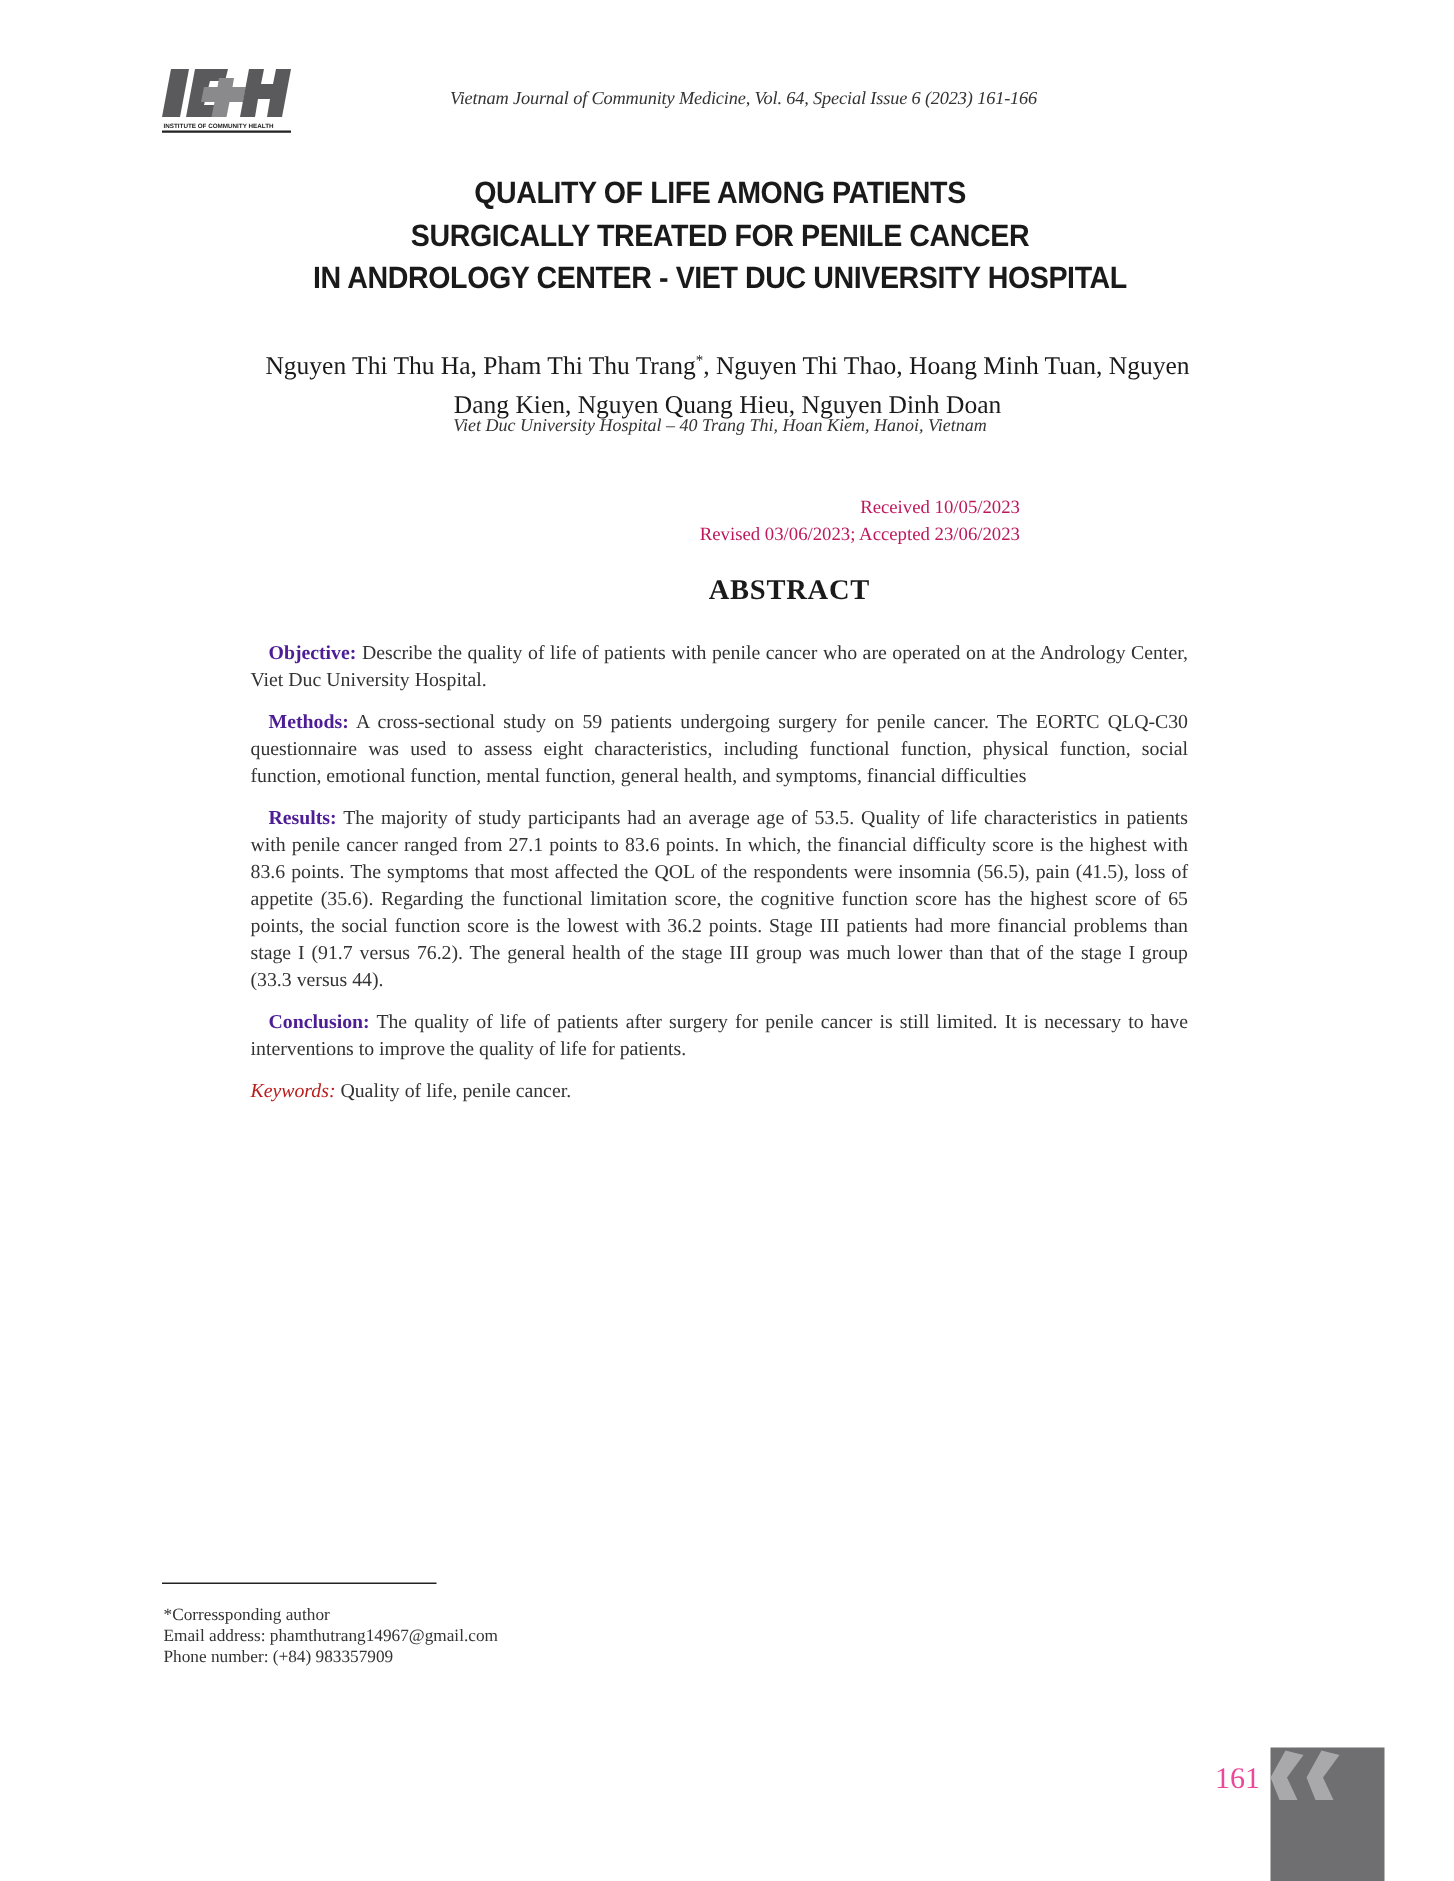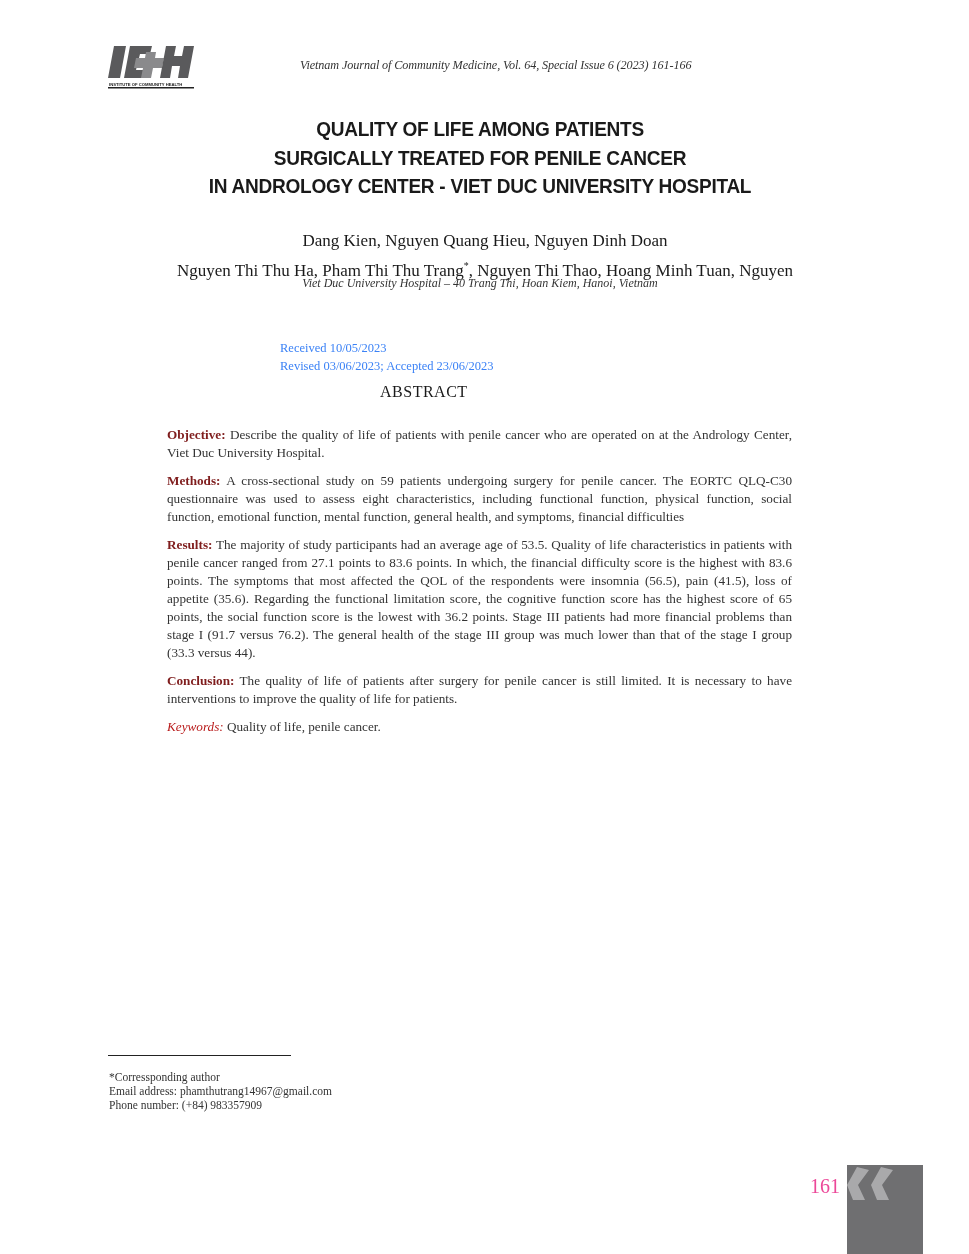"Dang Kien, Nguyen Quang Hieu," div { order: before "Nguyen Thi Thu Ha, Pham" -> after "Nguyen Thi Thu Ha, Pham" }
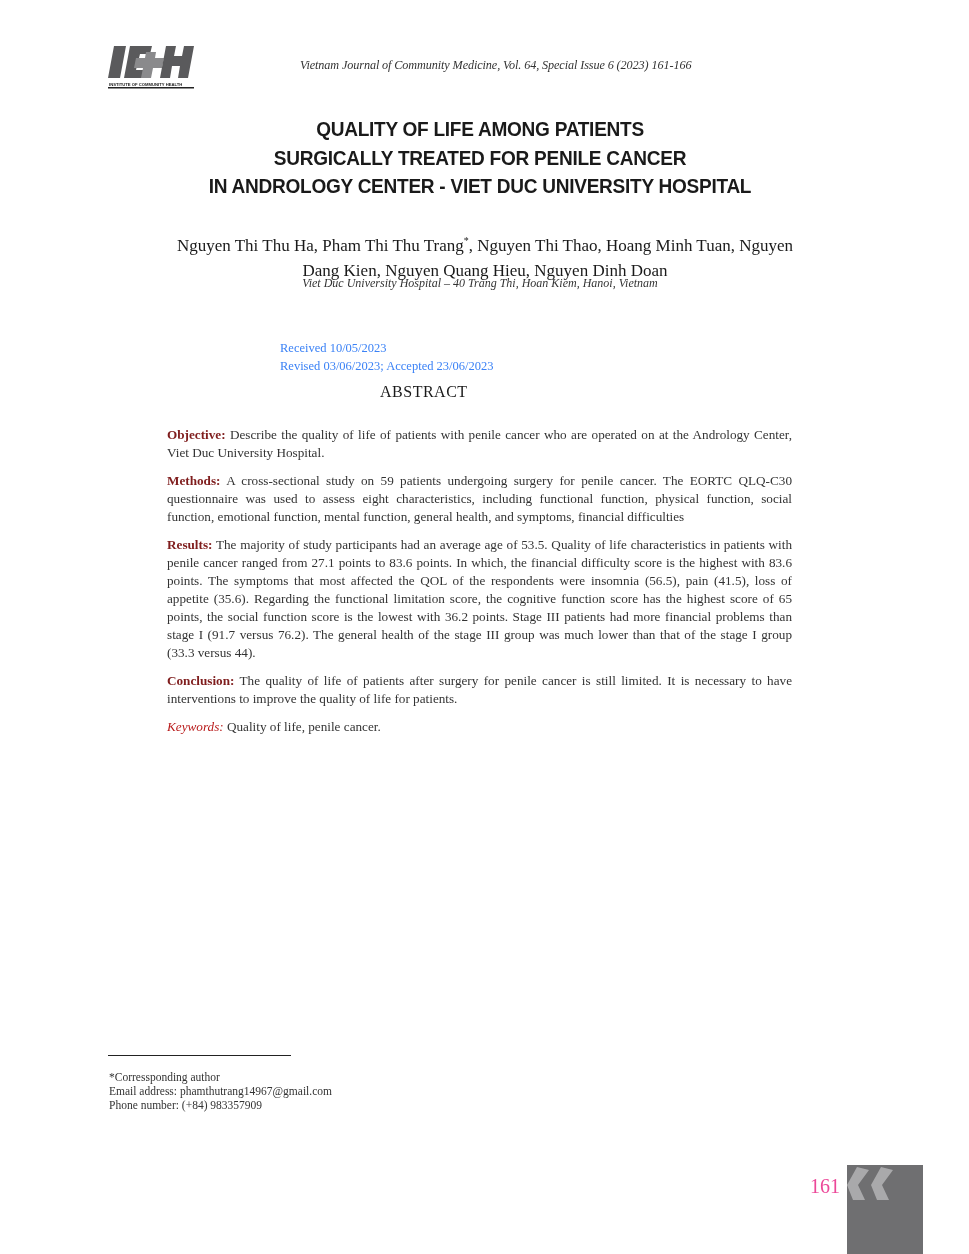"Received 10/05/2023" .dates { color: #3b82f6 -> #be185d; margin-top: 10px -> none; text-align: left -> right }
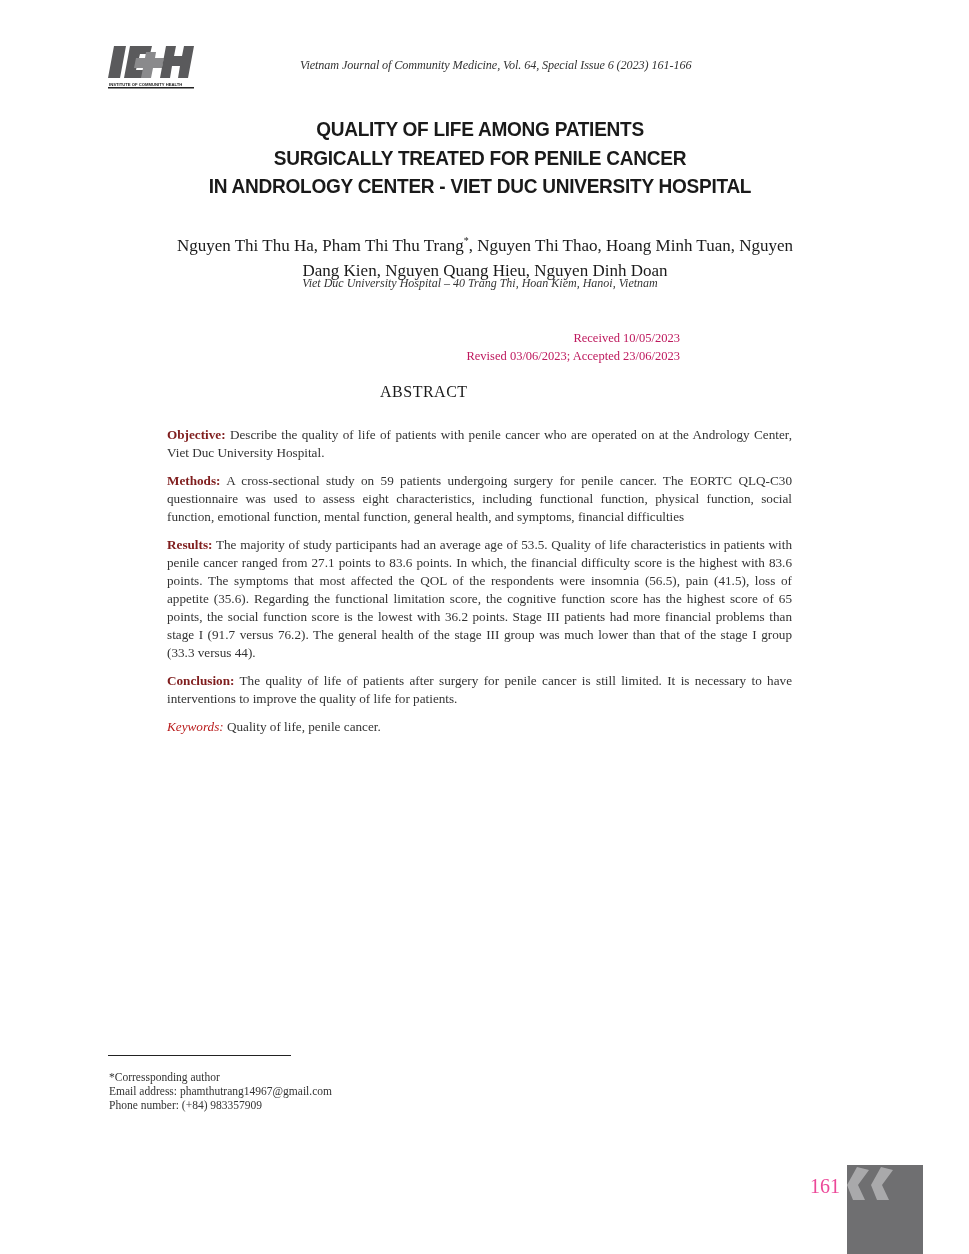"ABSTRACT" .abstract-h { font-size: 16px -> 19px; font-weight: normal -> bold; text-align: left -> right }
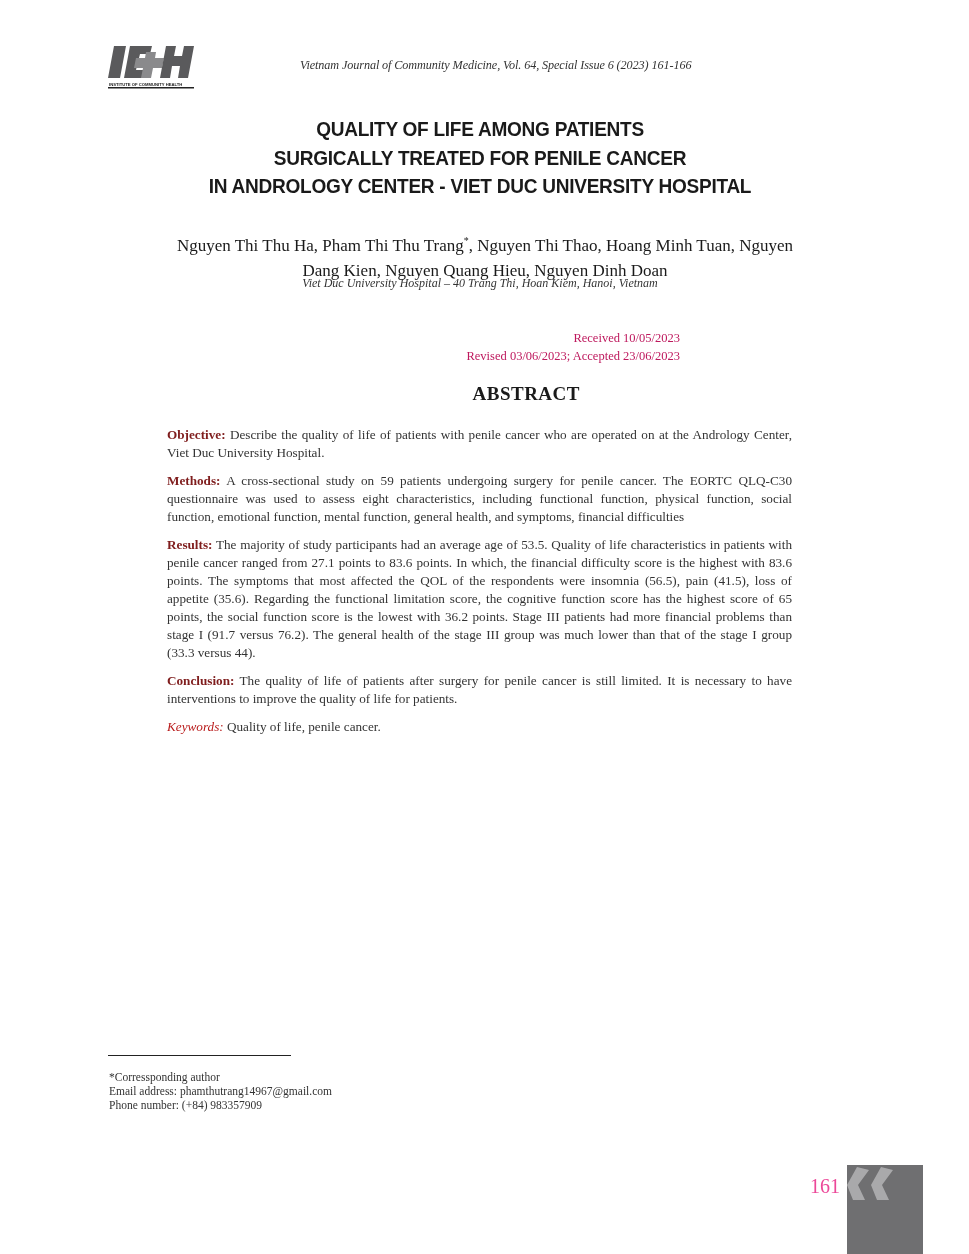"Objective:" .body b { color: #7f1d1d -> #4c1d95; margin-left: none -> 12px }
